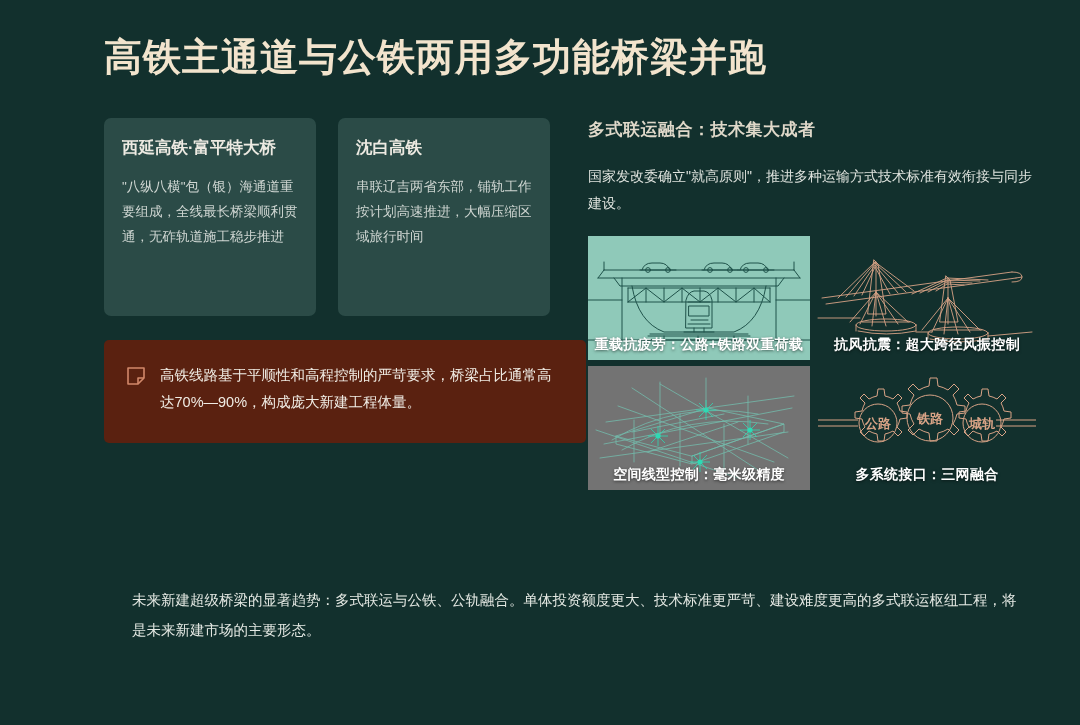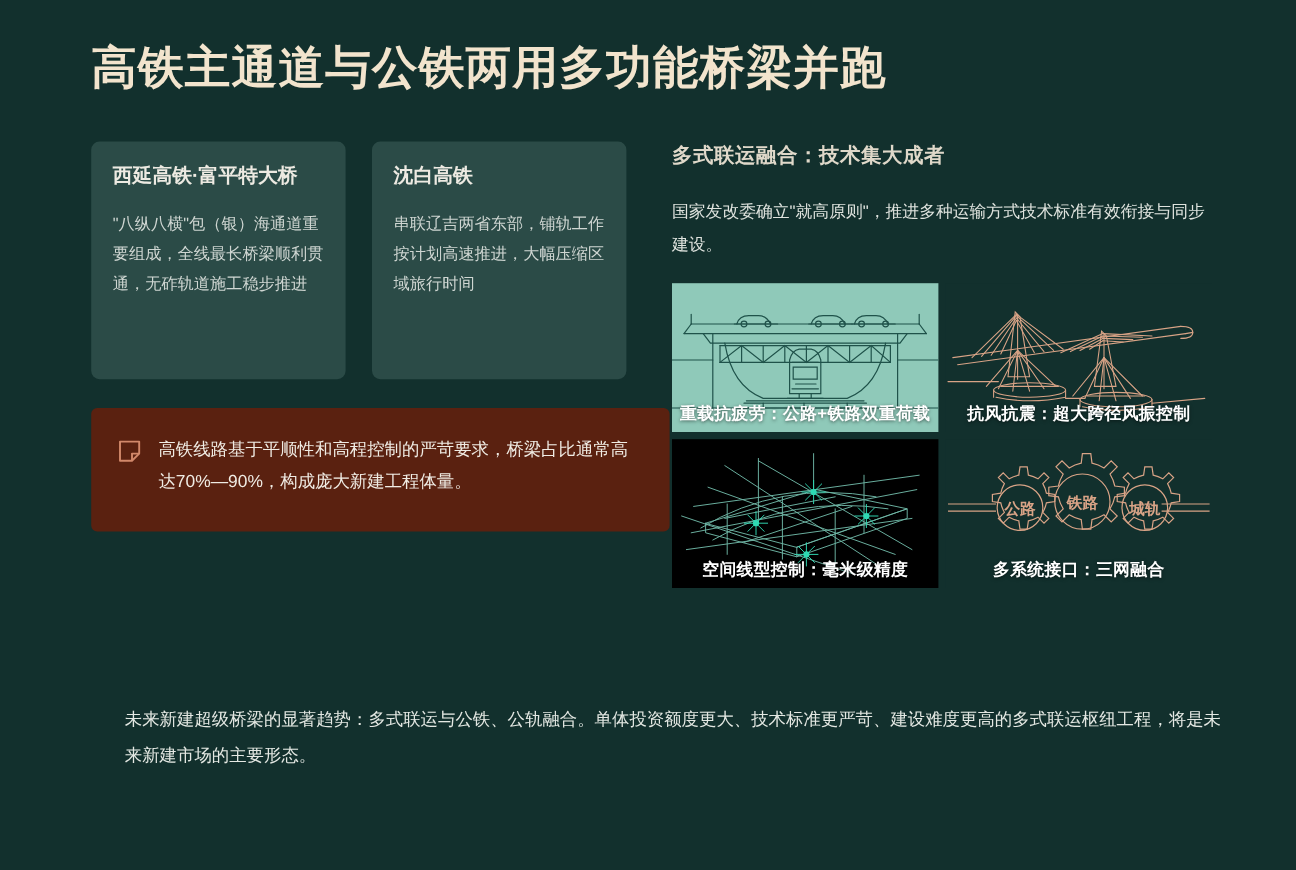"高铁主通道与公铁两用多功能桥梁并跑" .slide { margin-left: none -> 28px }
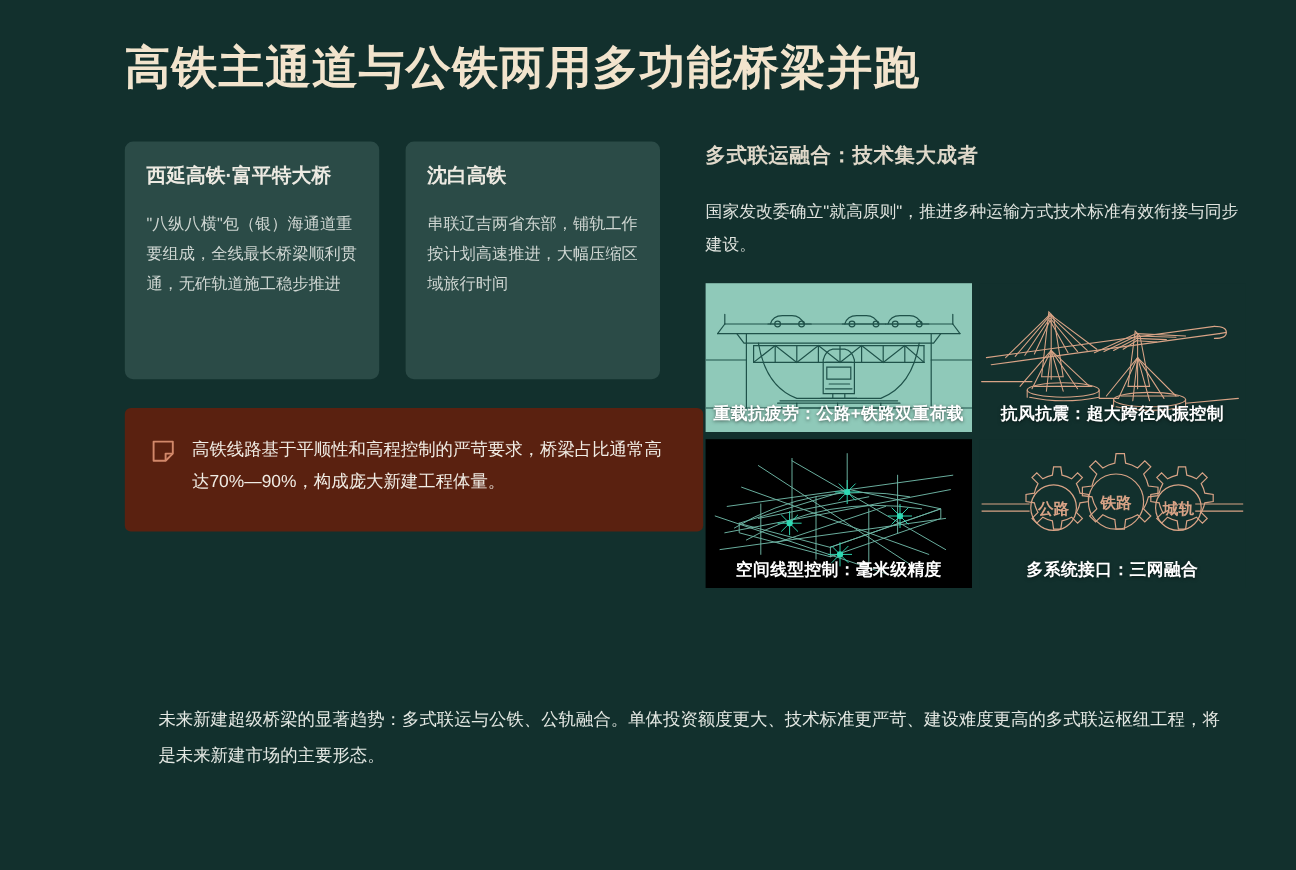"空间线型控制：毫米级精度" .tile.bg-panel { background: #000000 -> #737373 }
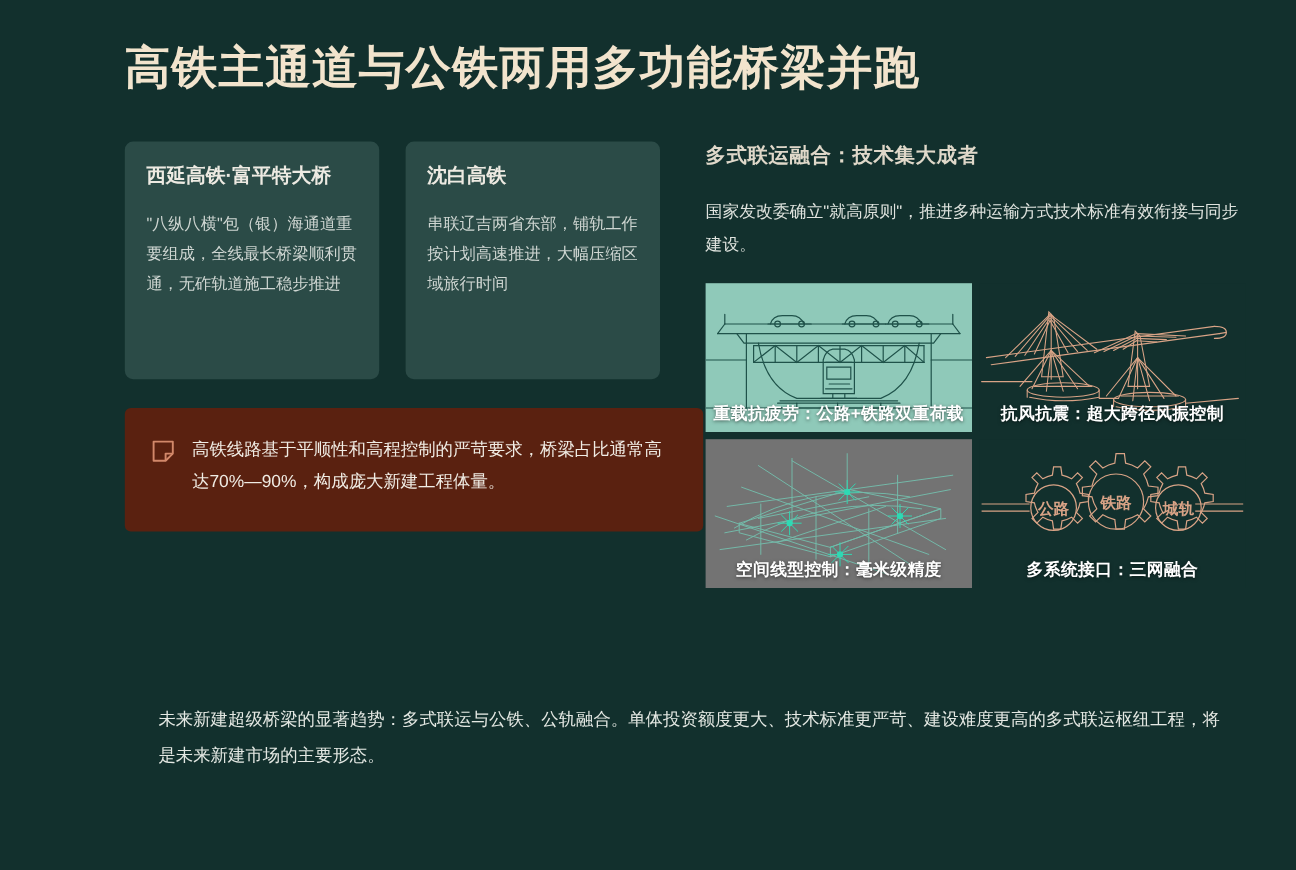"未来新建超级桥梁的显著趋势：多式联运与公铁、公轨融合。单体投资额度更大、技术标准" .footer { gap: 32px -> 22px; left: 70px -> 80px }
